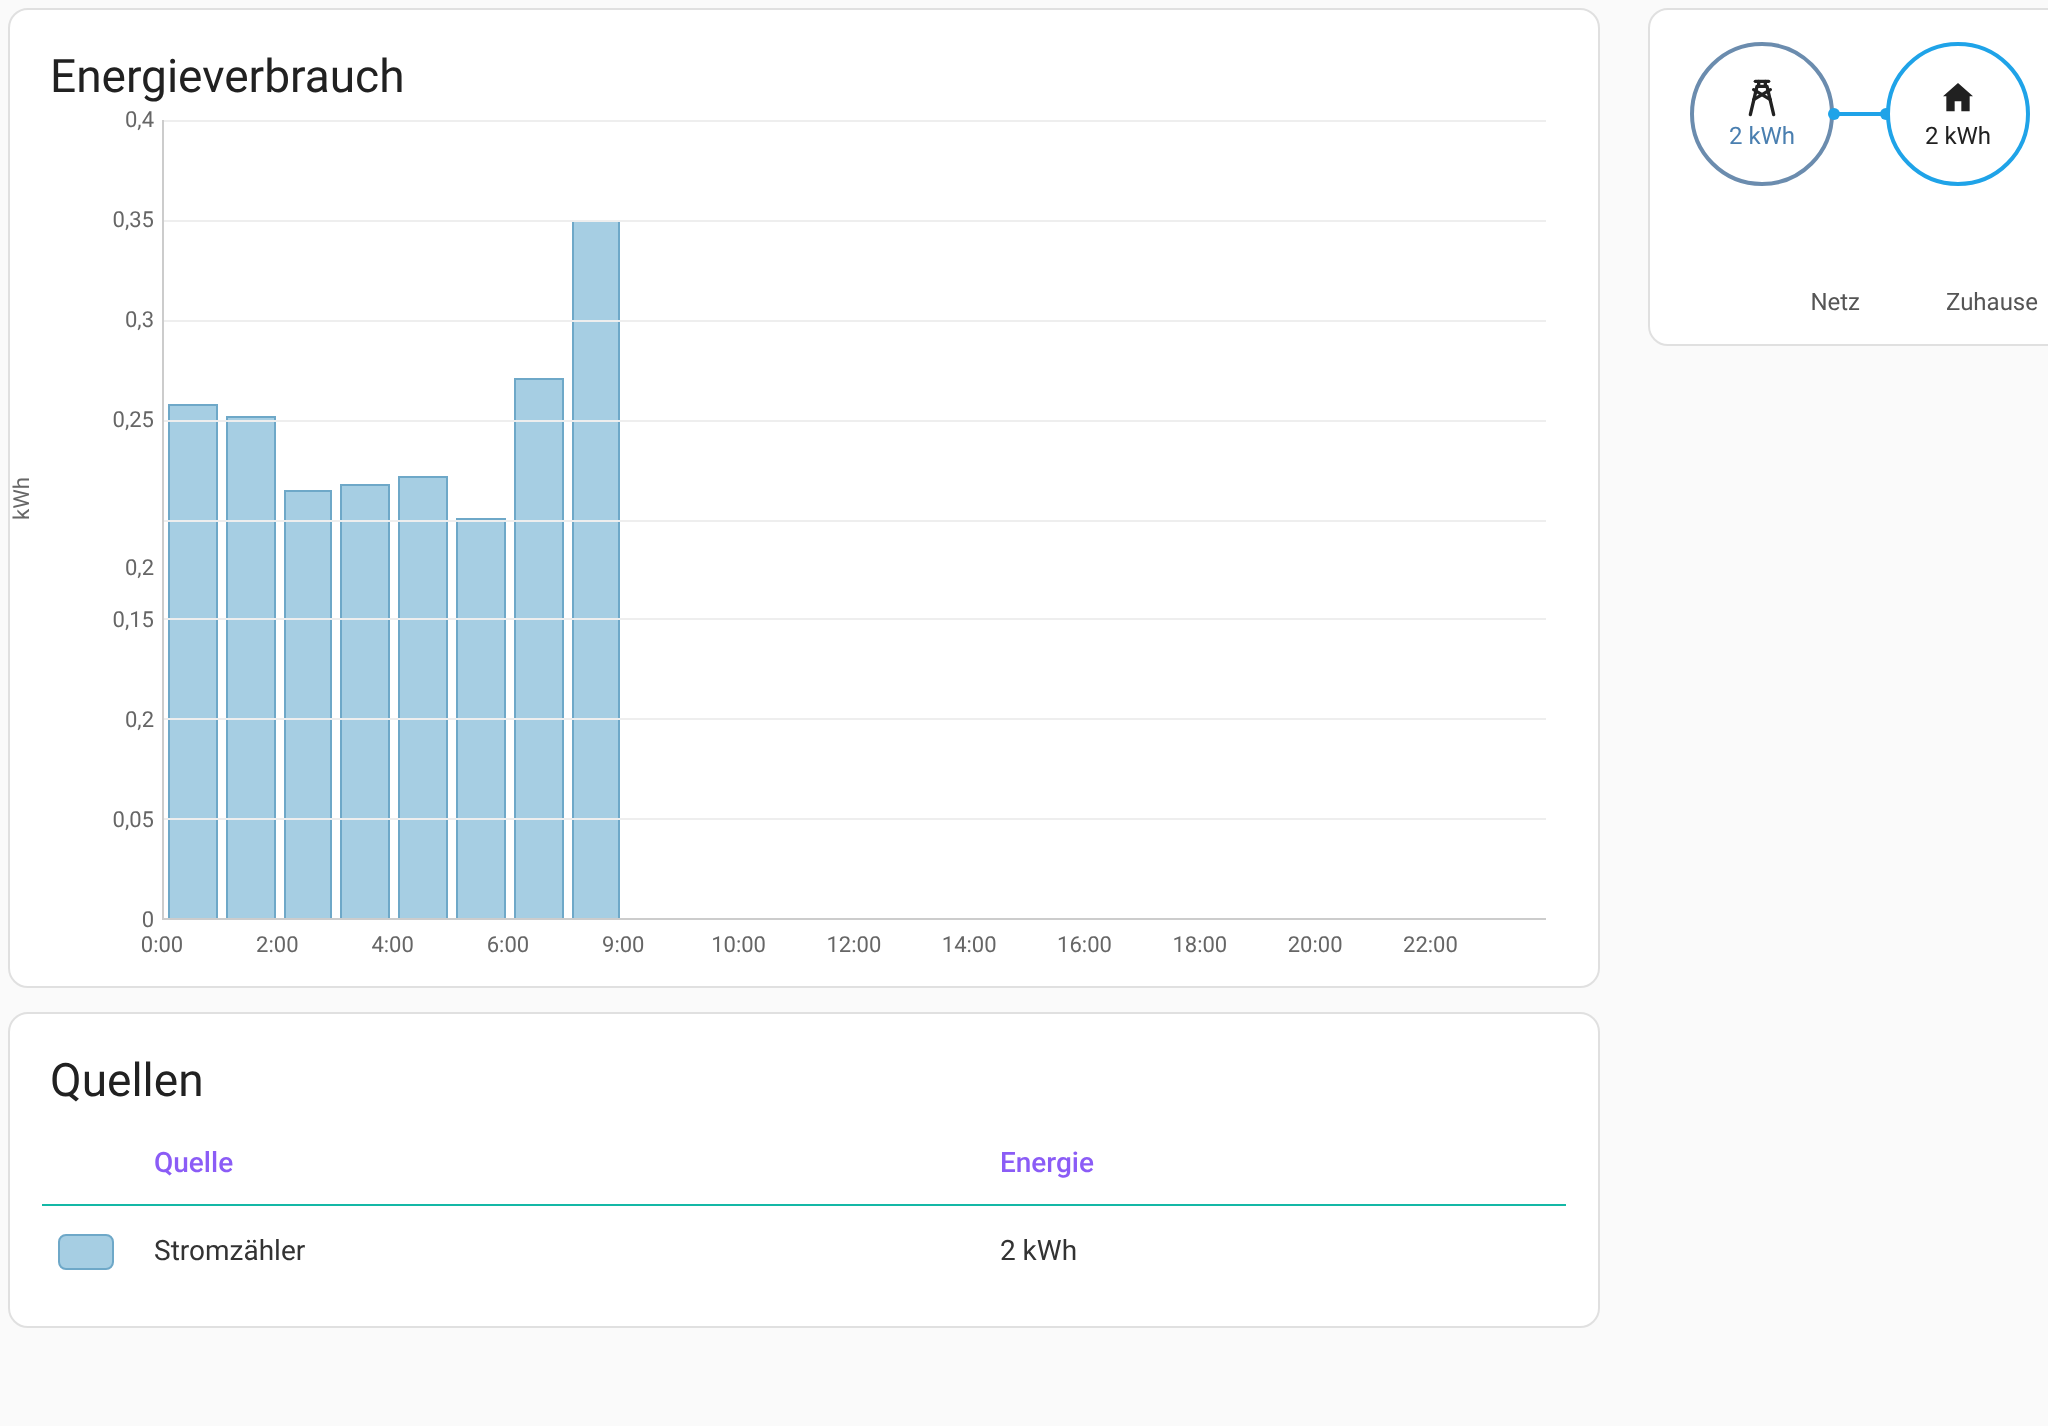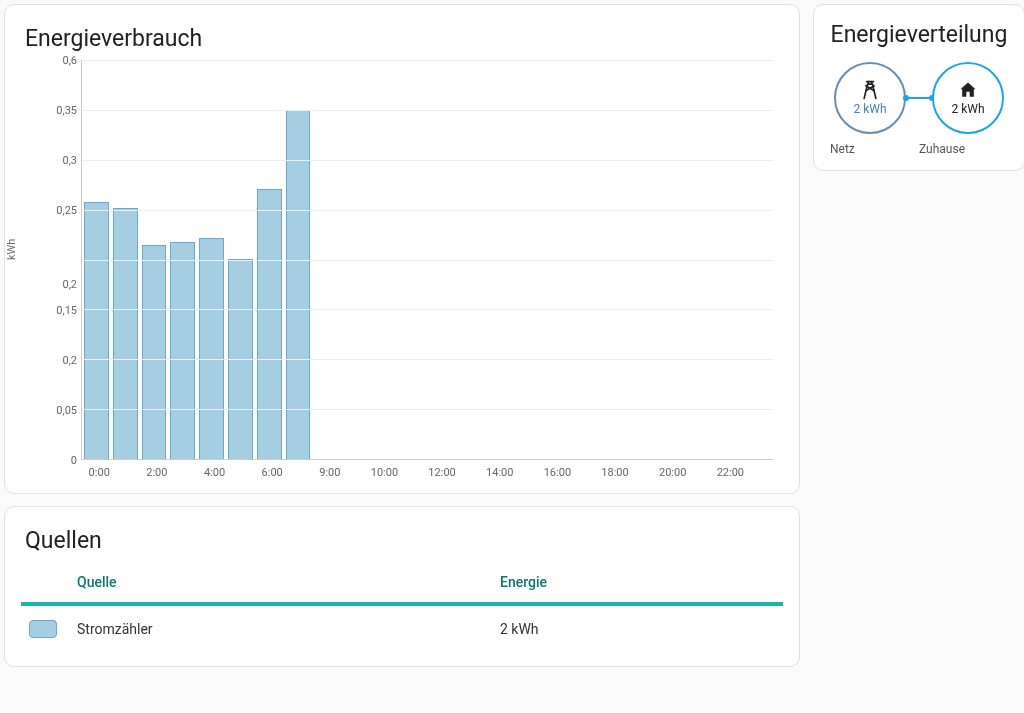"Energieverbrauch" .layout { gap: 13px -> 24px }
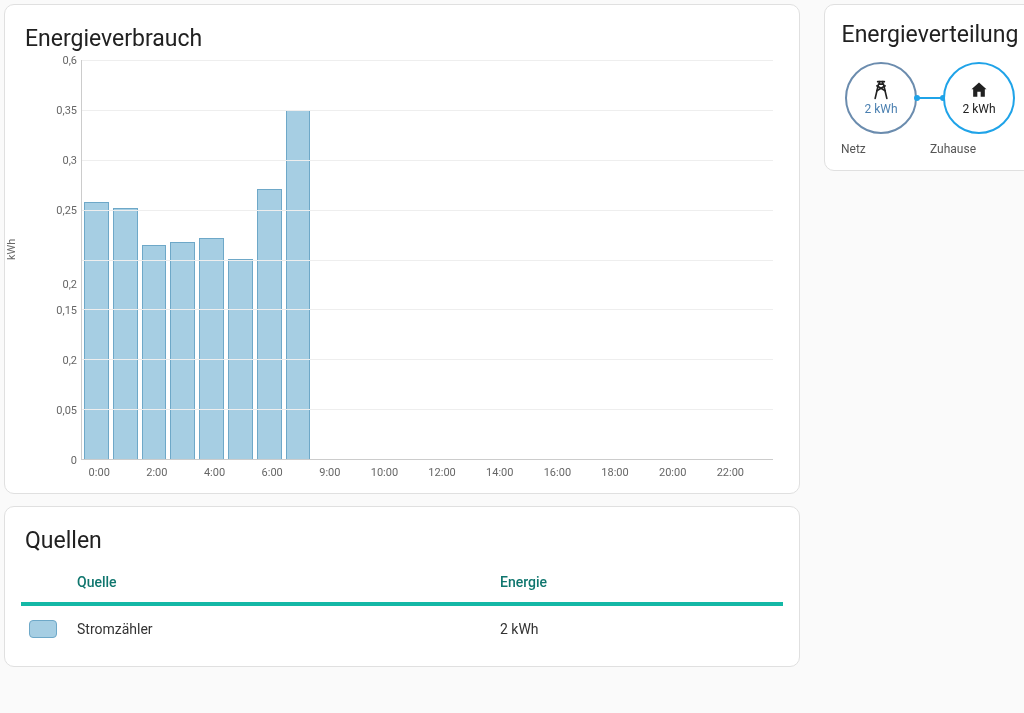"Energieverteilung" h2 { html: <h2>Energieverteilung</h2> -> none }
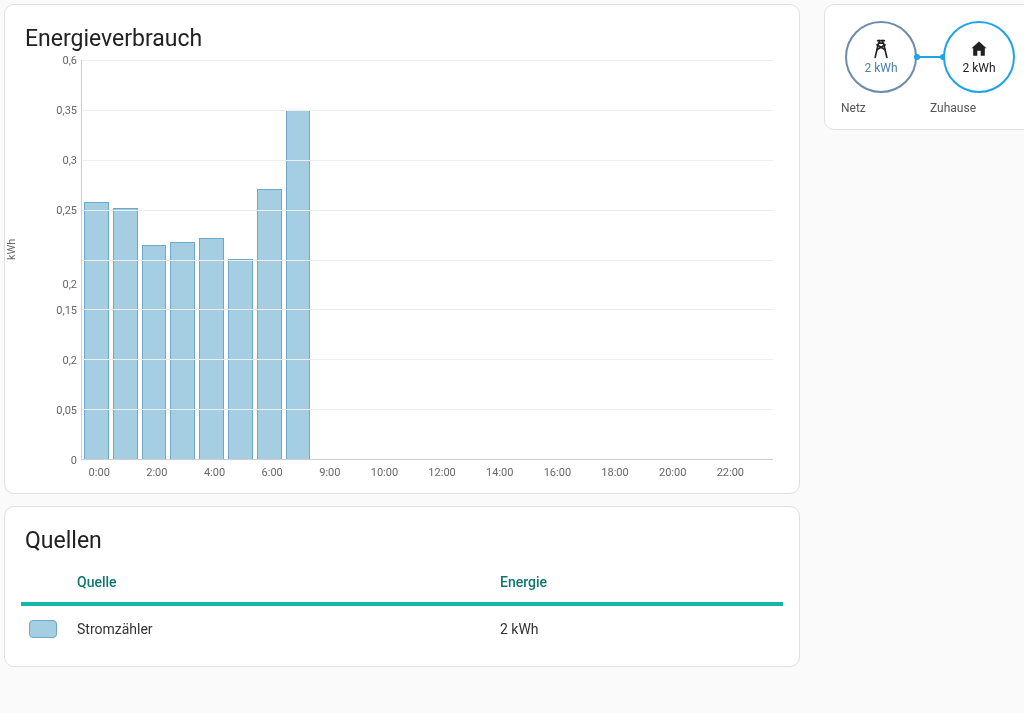"0,6" div.ytick { text: 0,6 -> 0,4 }
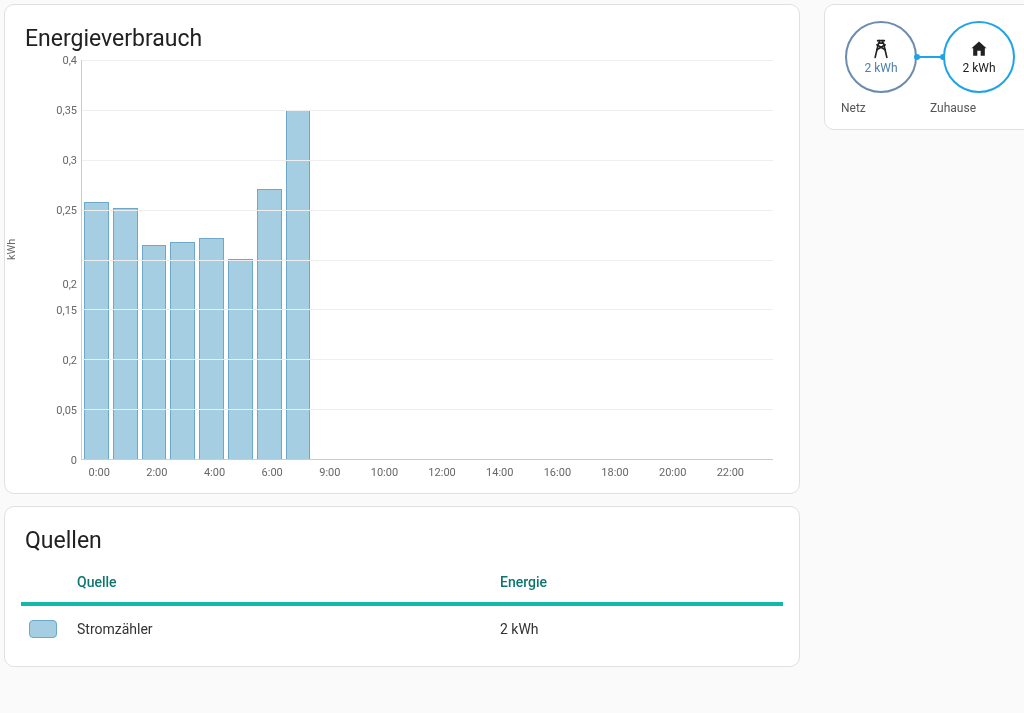"Netz" .dist-labels span { margin-top: none -> 43px; text-align: left -> right }
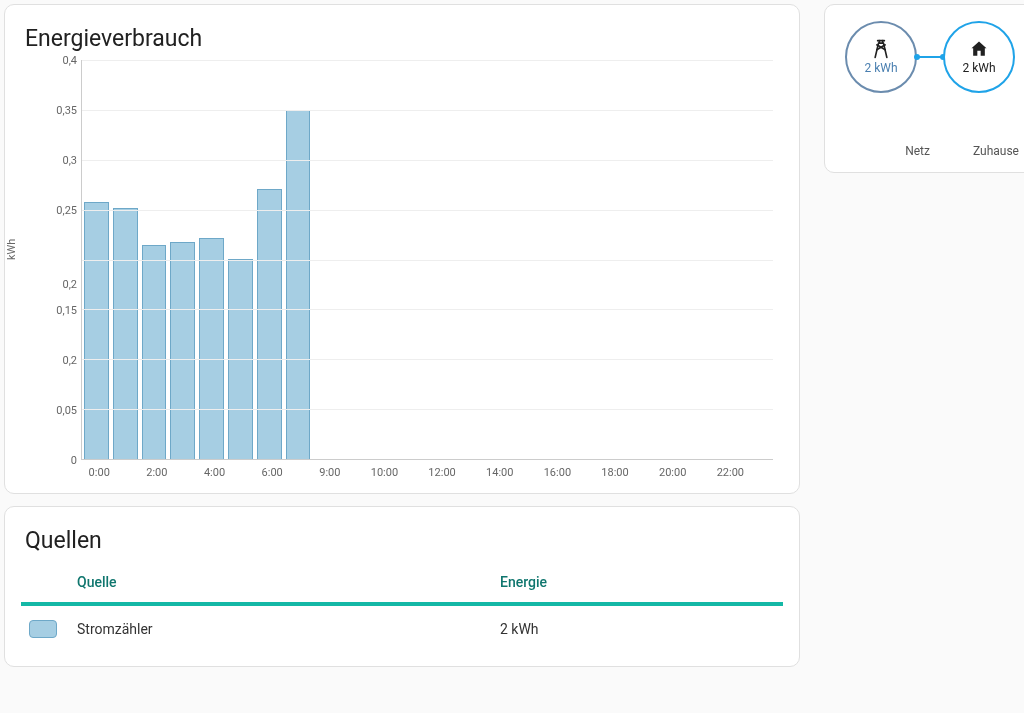"0:00" .x-tick { text-align: right -> center }
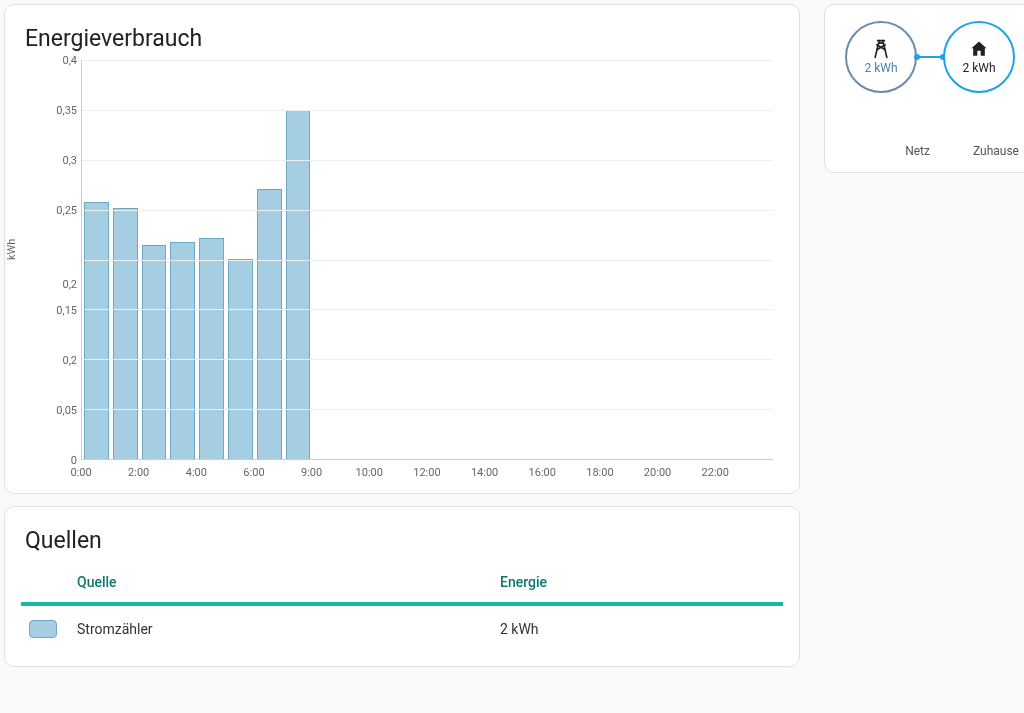"Quelle" .sources th { border-bottom: 4px solid #14b8a6 -> 1px solid #14b8a6; color: #0f766e -> #8b5cf6 }
